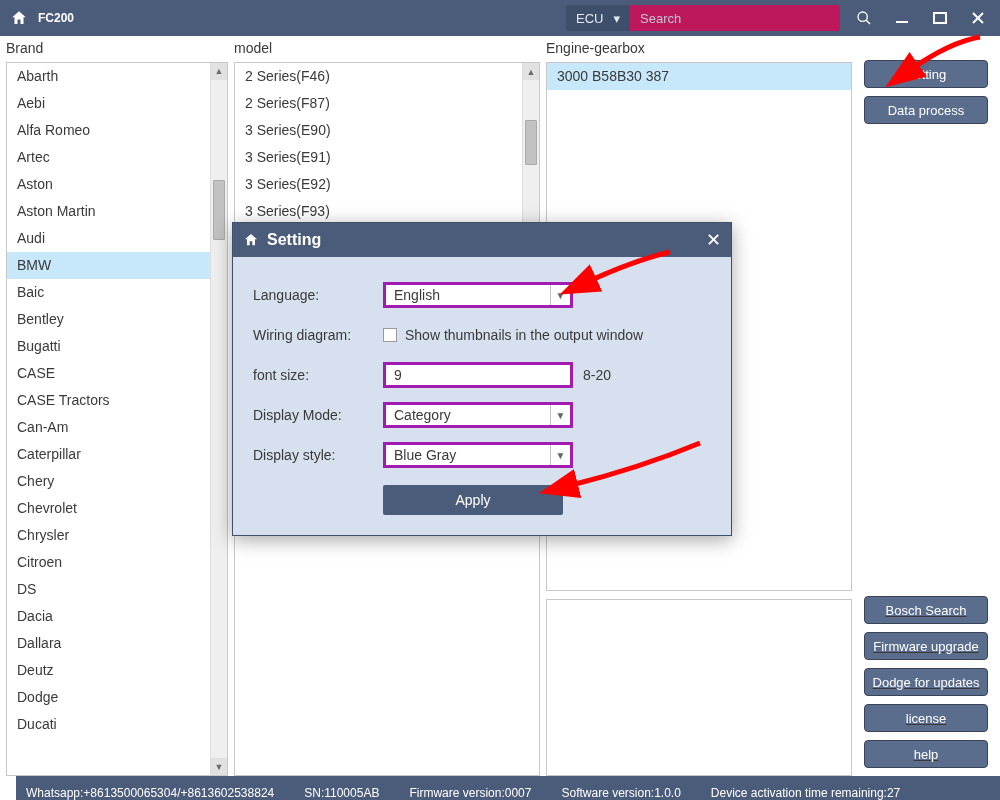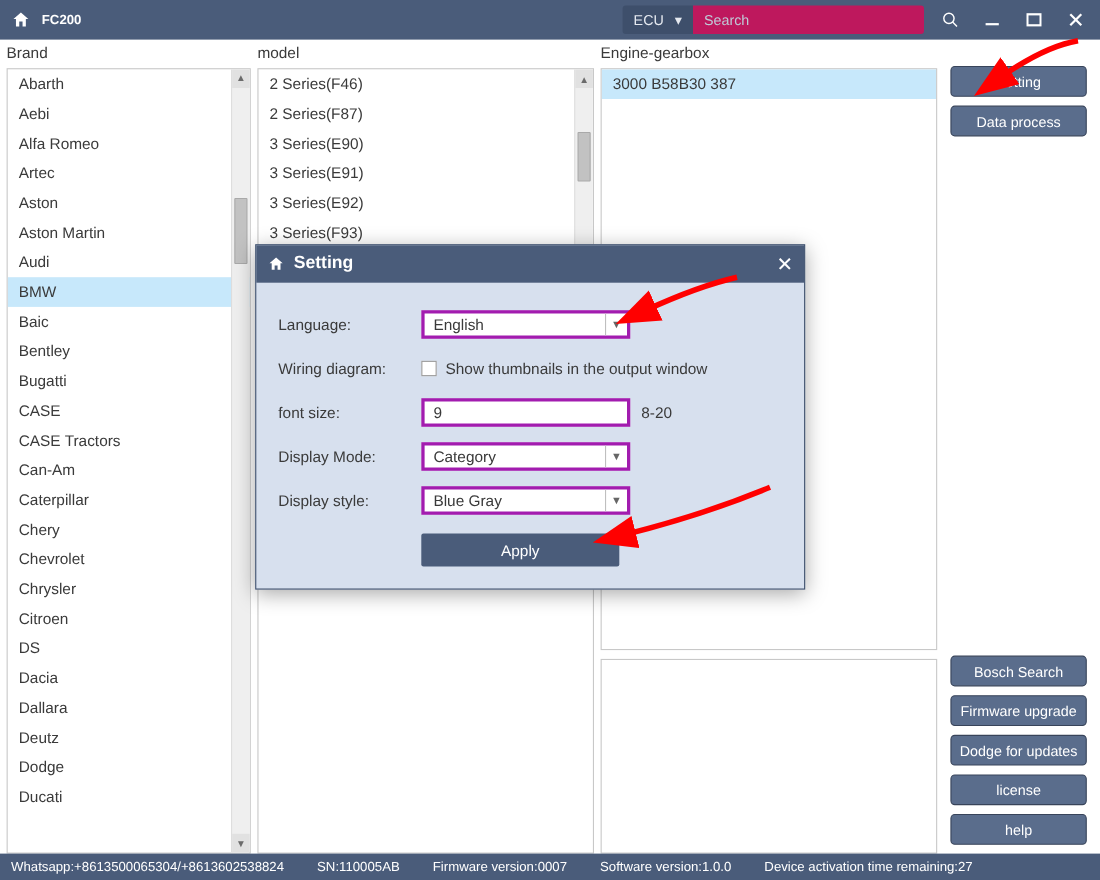"Bosch Search" .col-right .bottom-group { text-decoration: none -> underline }
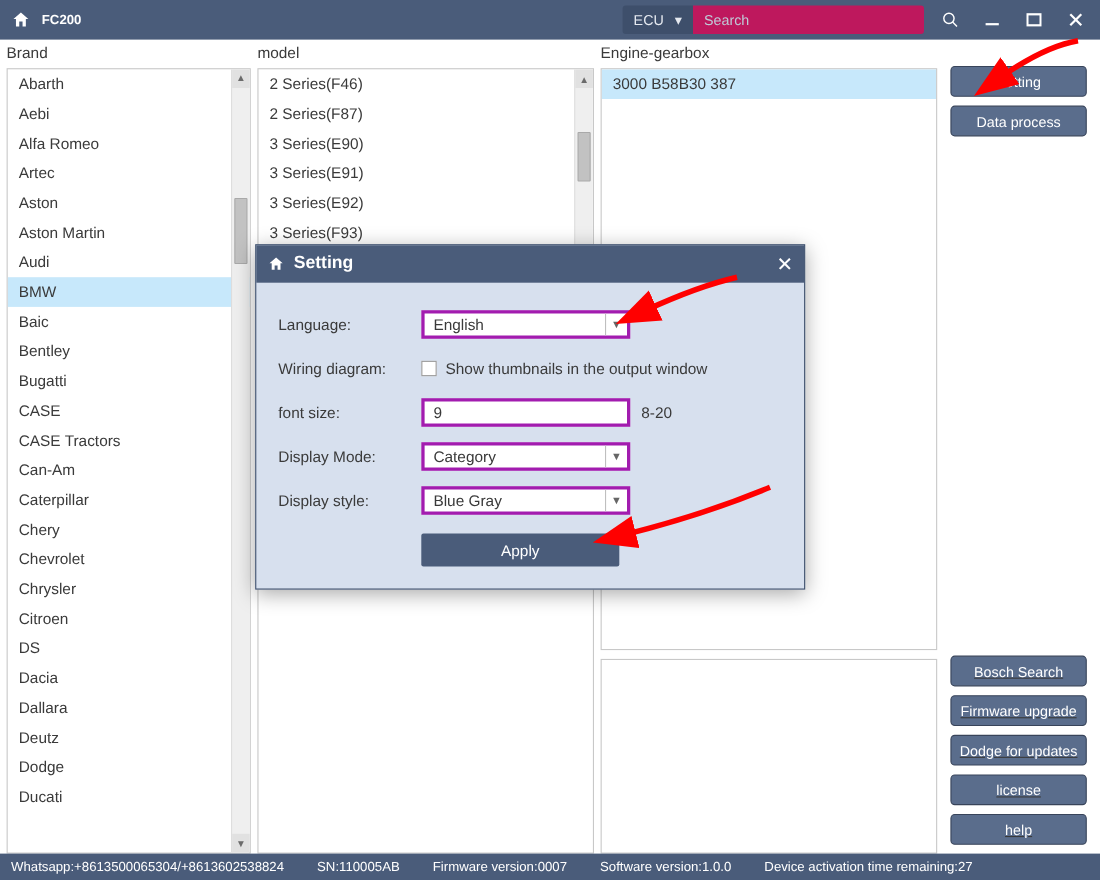"Whatsapp:+8613500065304/+8613602538824" .statusbar { align-items: center -> flex-end; left: 0 -> 16px }
